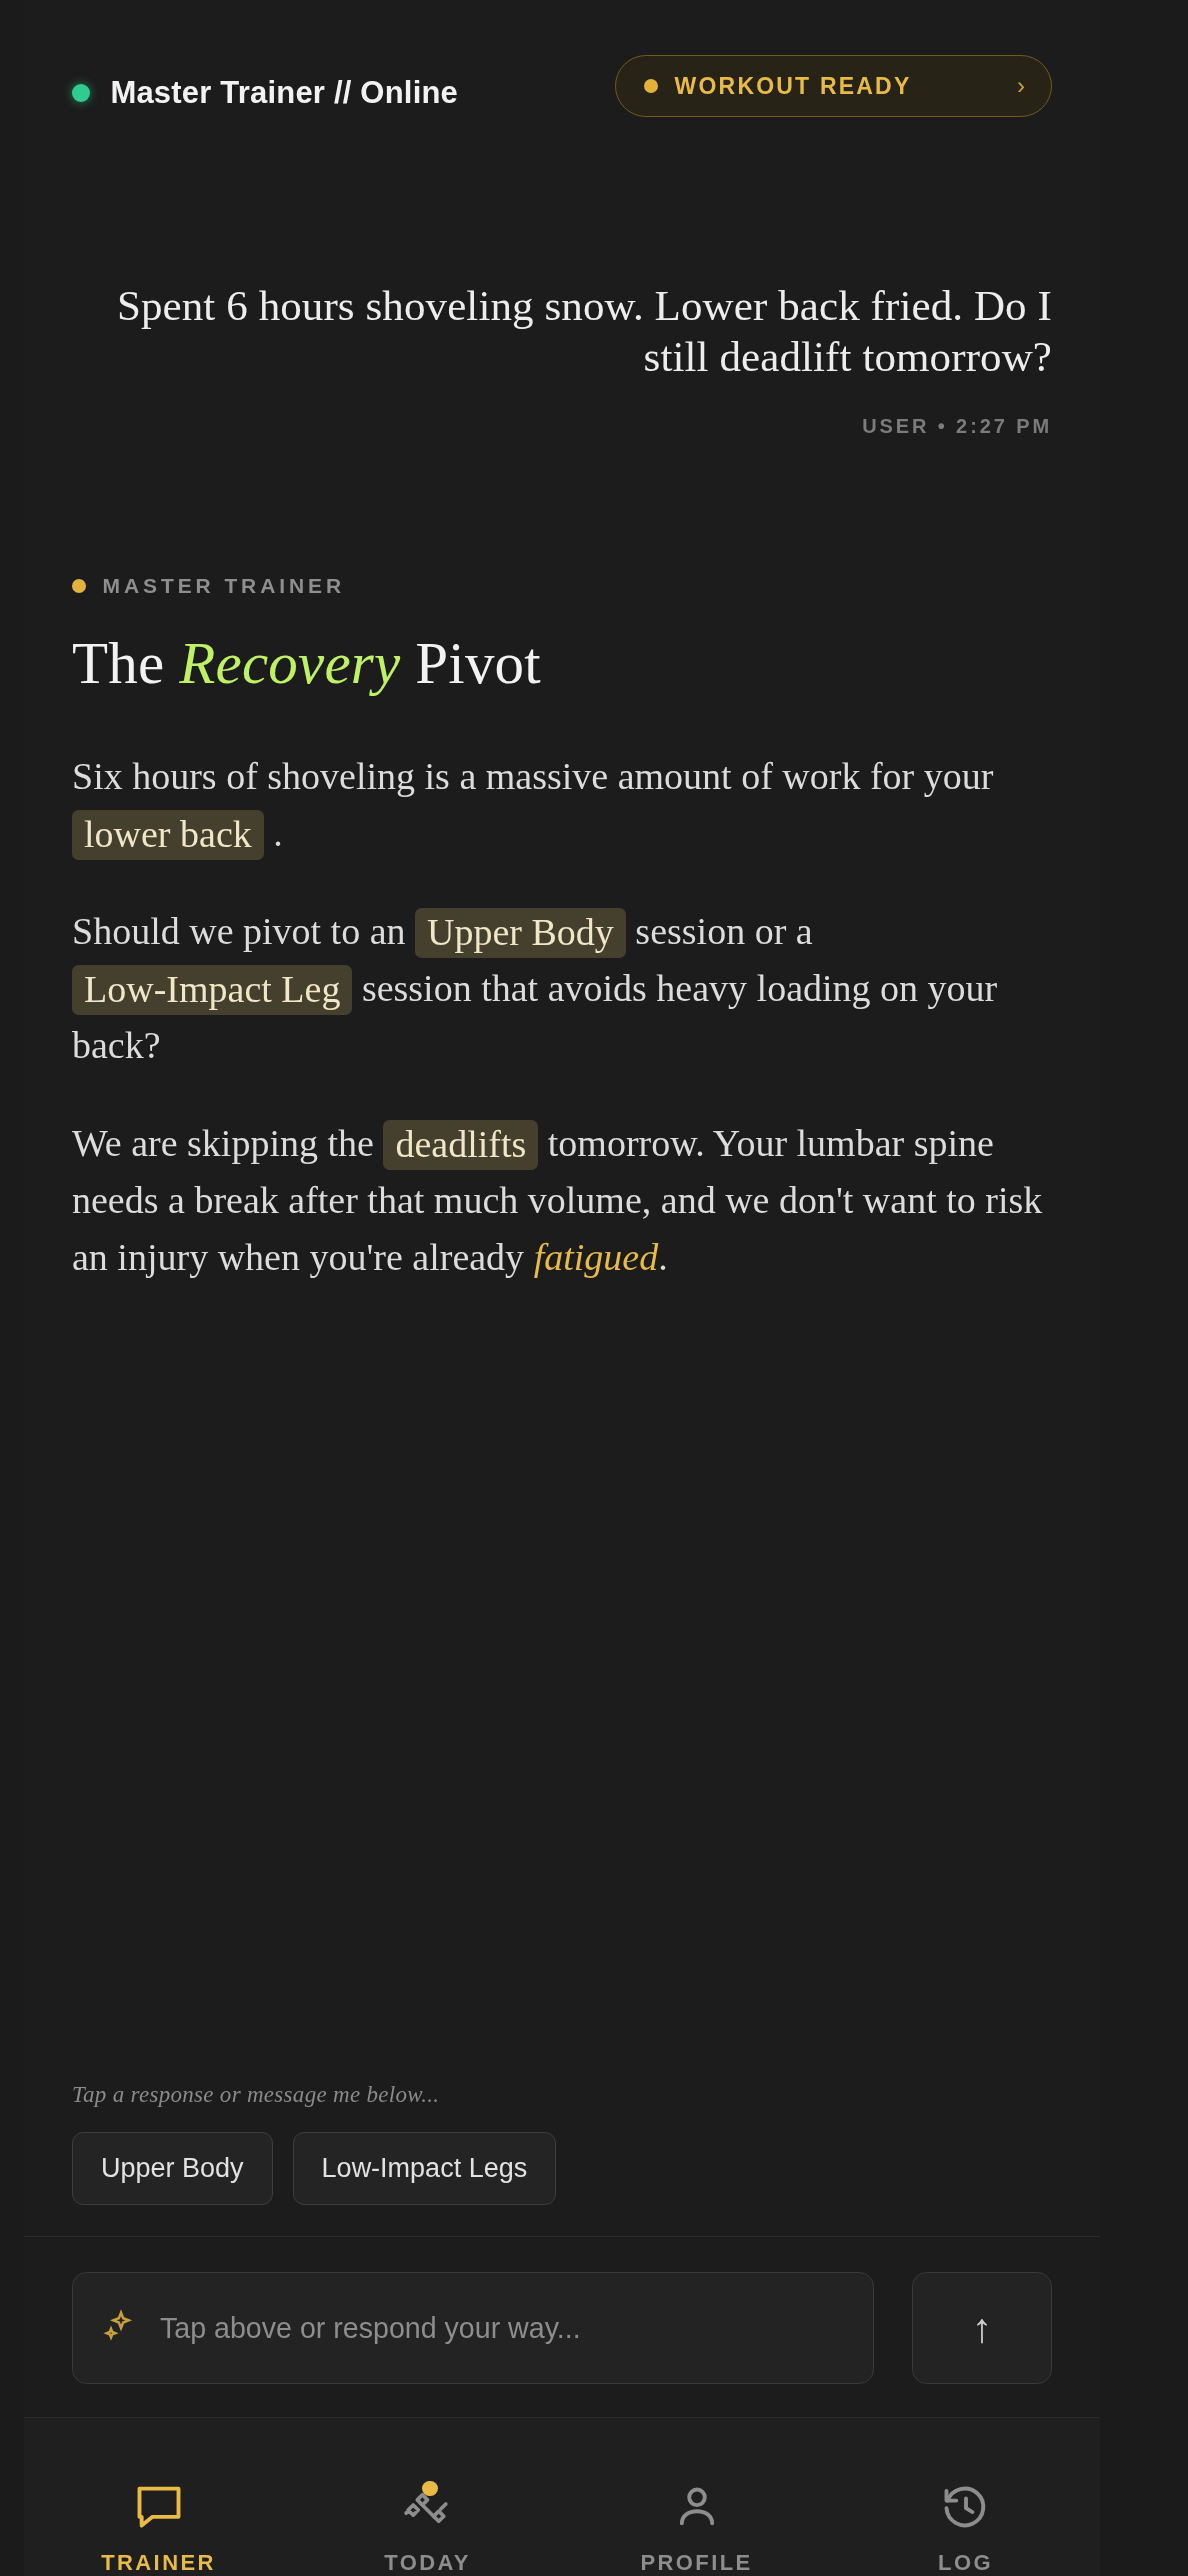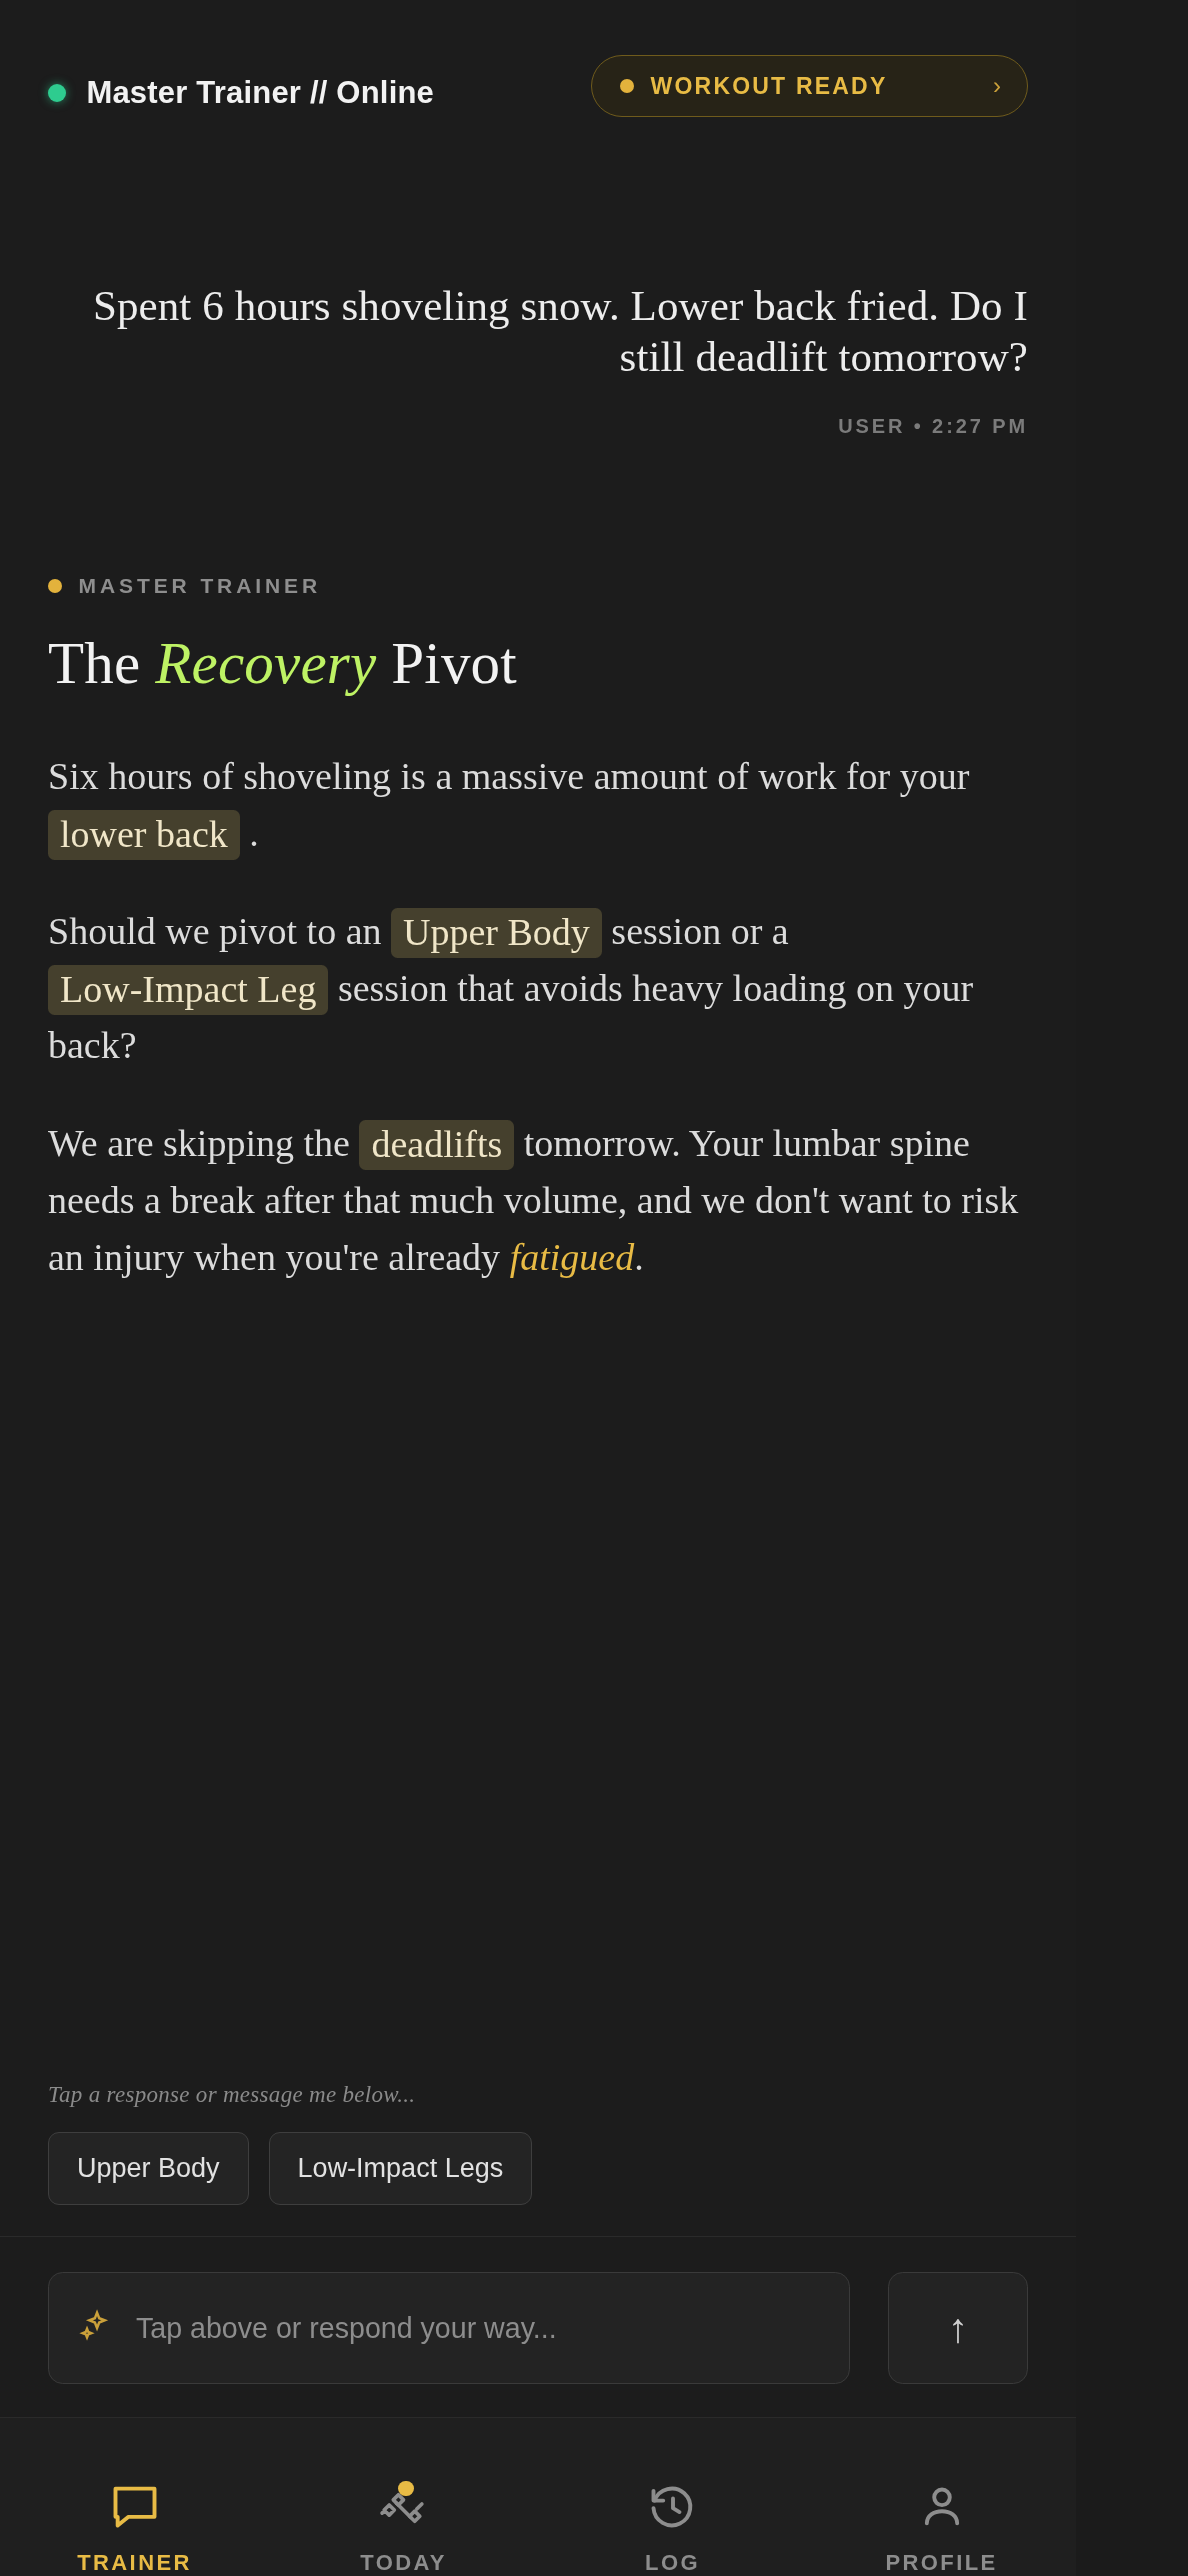"Master Trainer // Online" .screen { margin-left: none -> 24px }
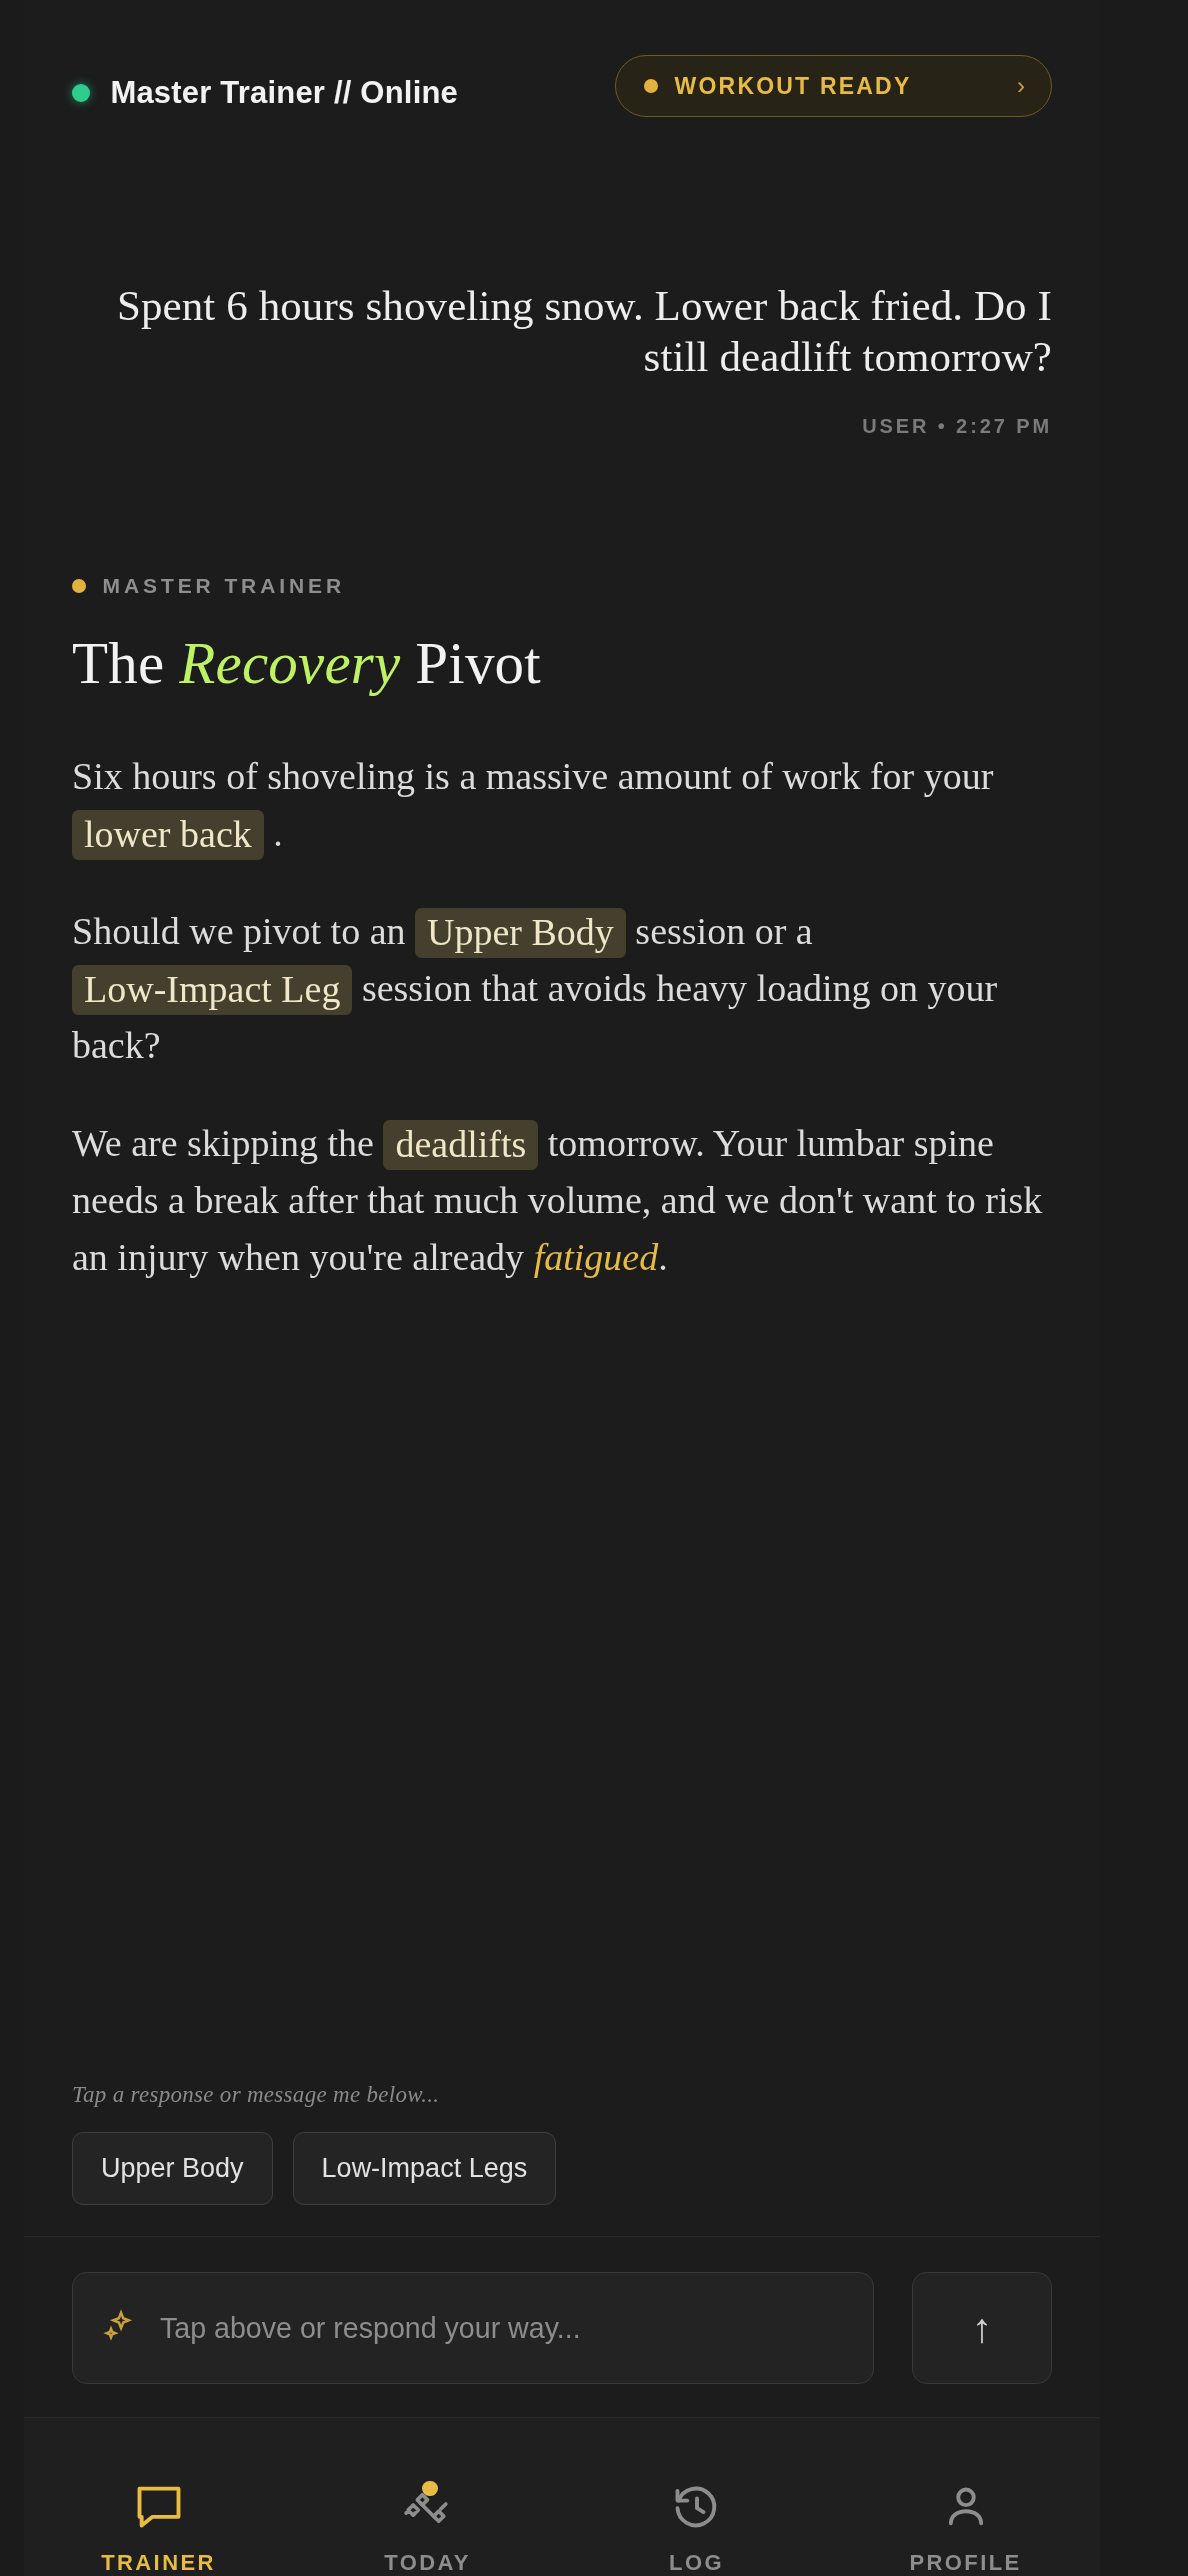"LOG" div.tab { order: before "PROFILE" -> after "PROFILE" }
